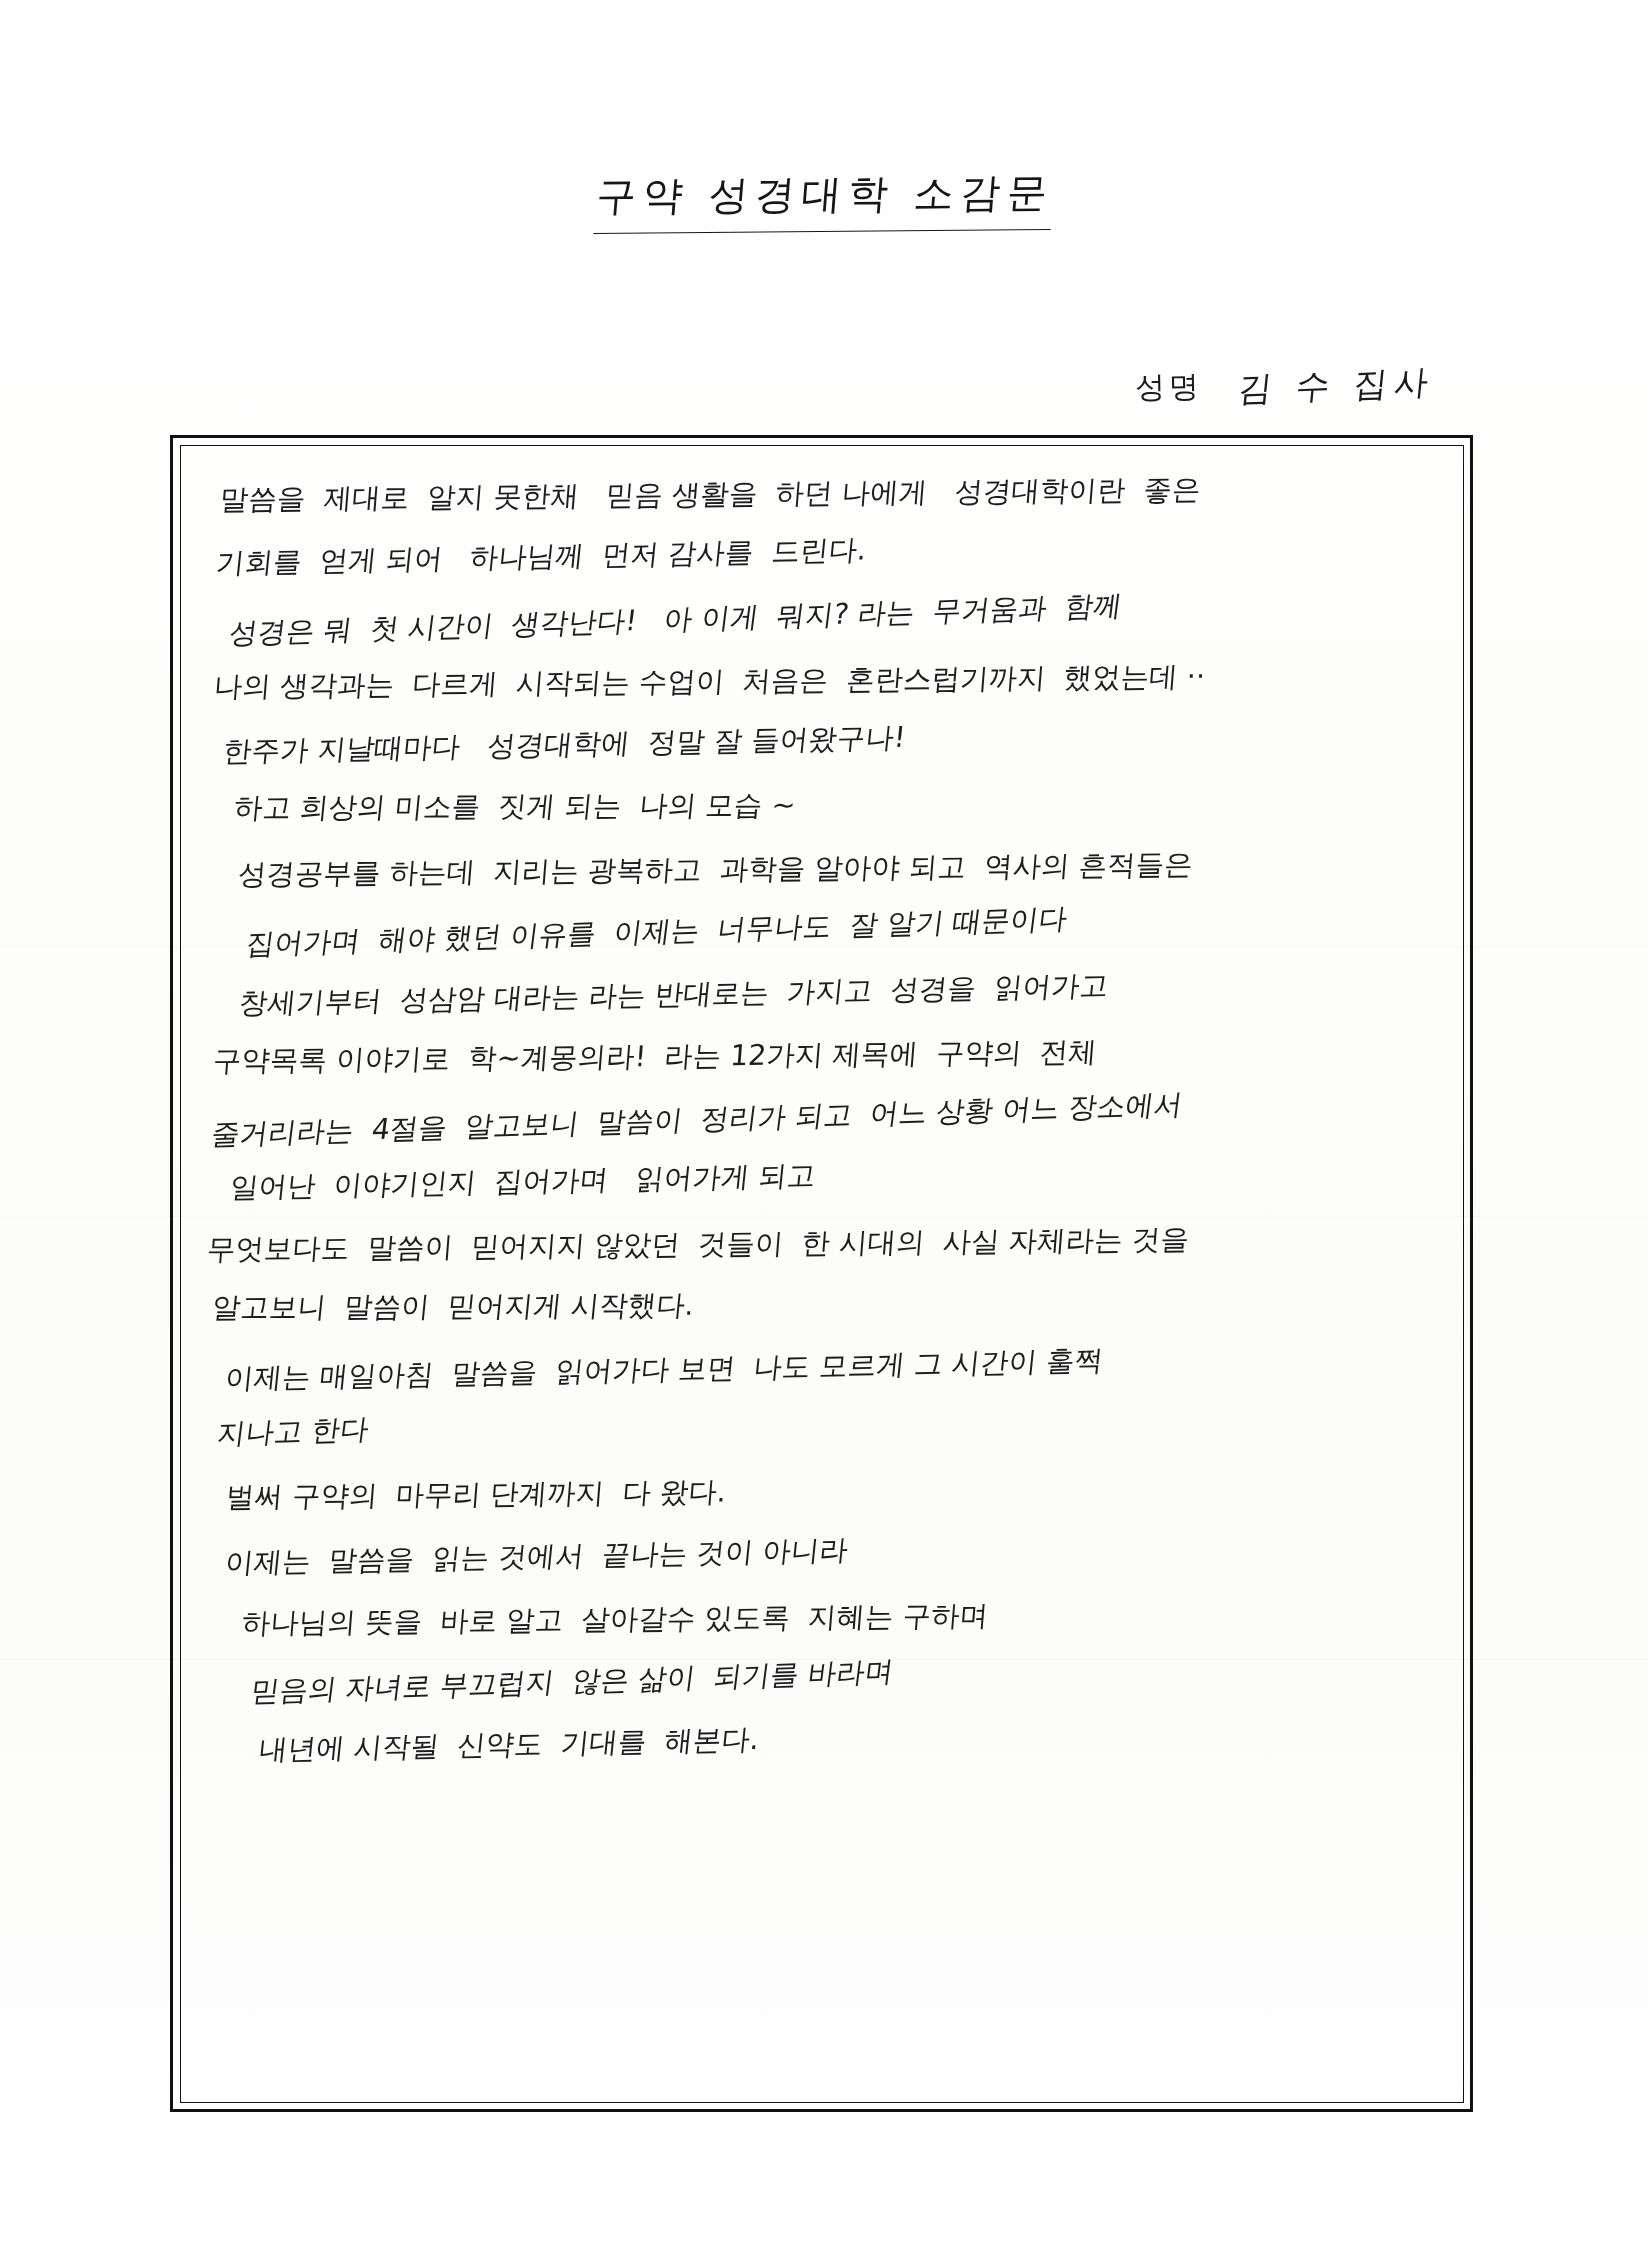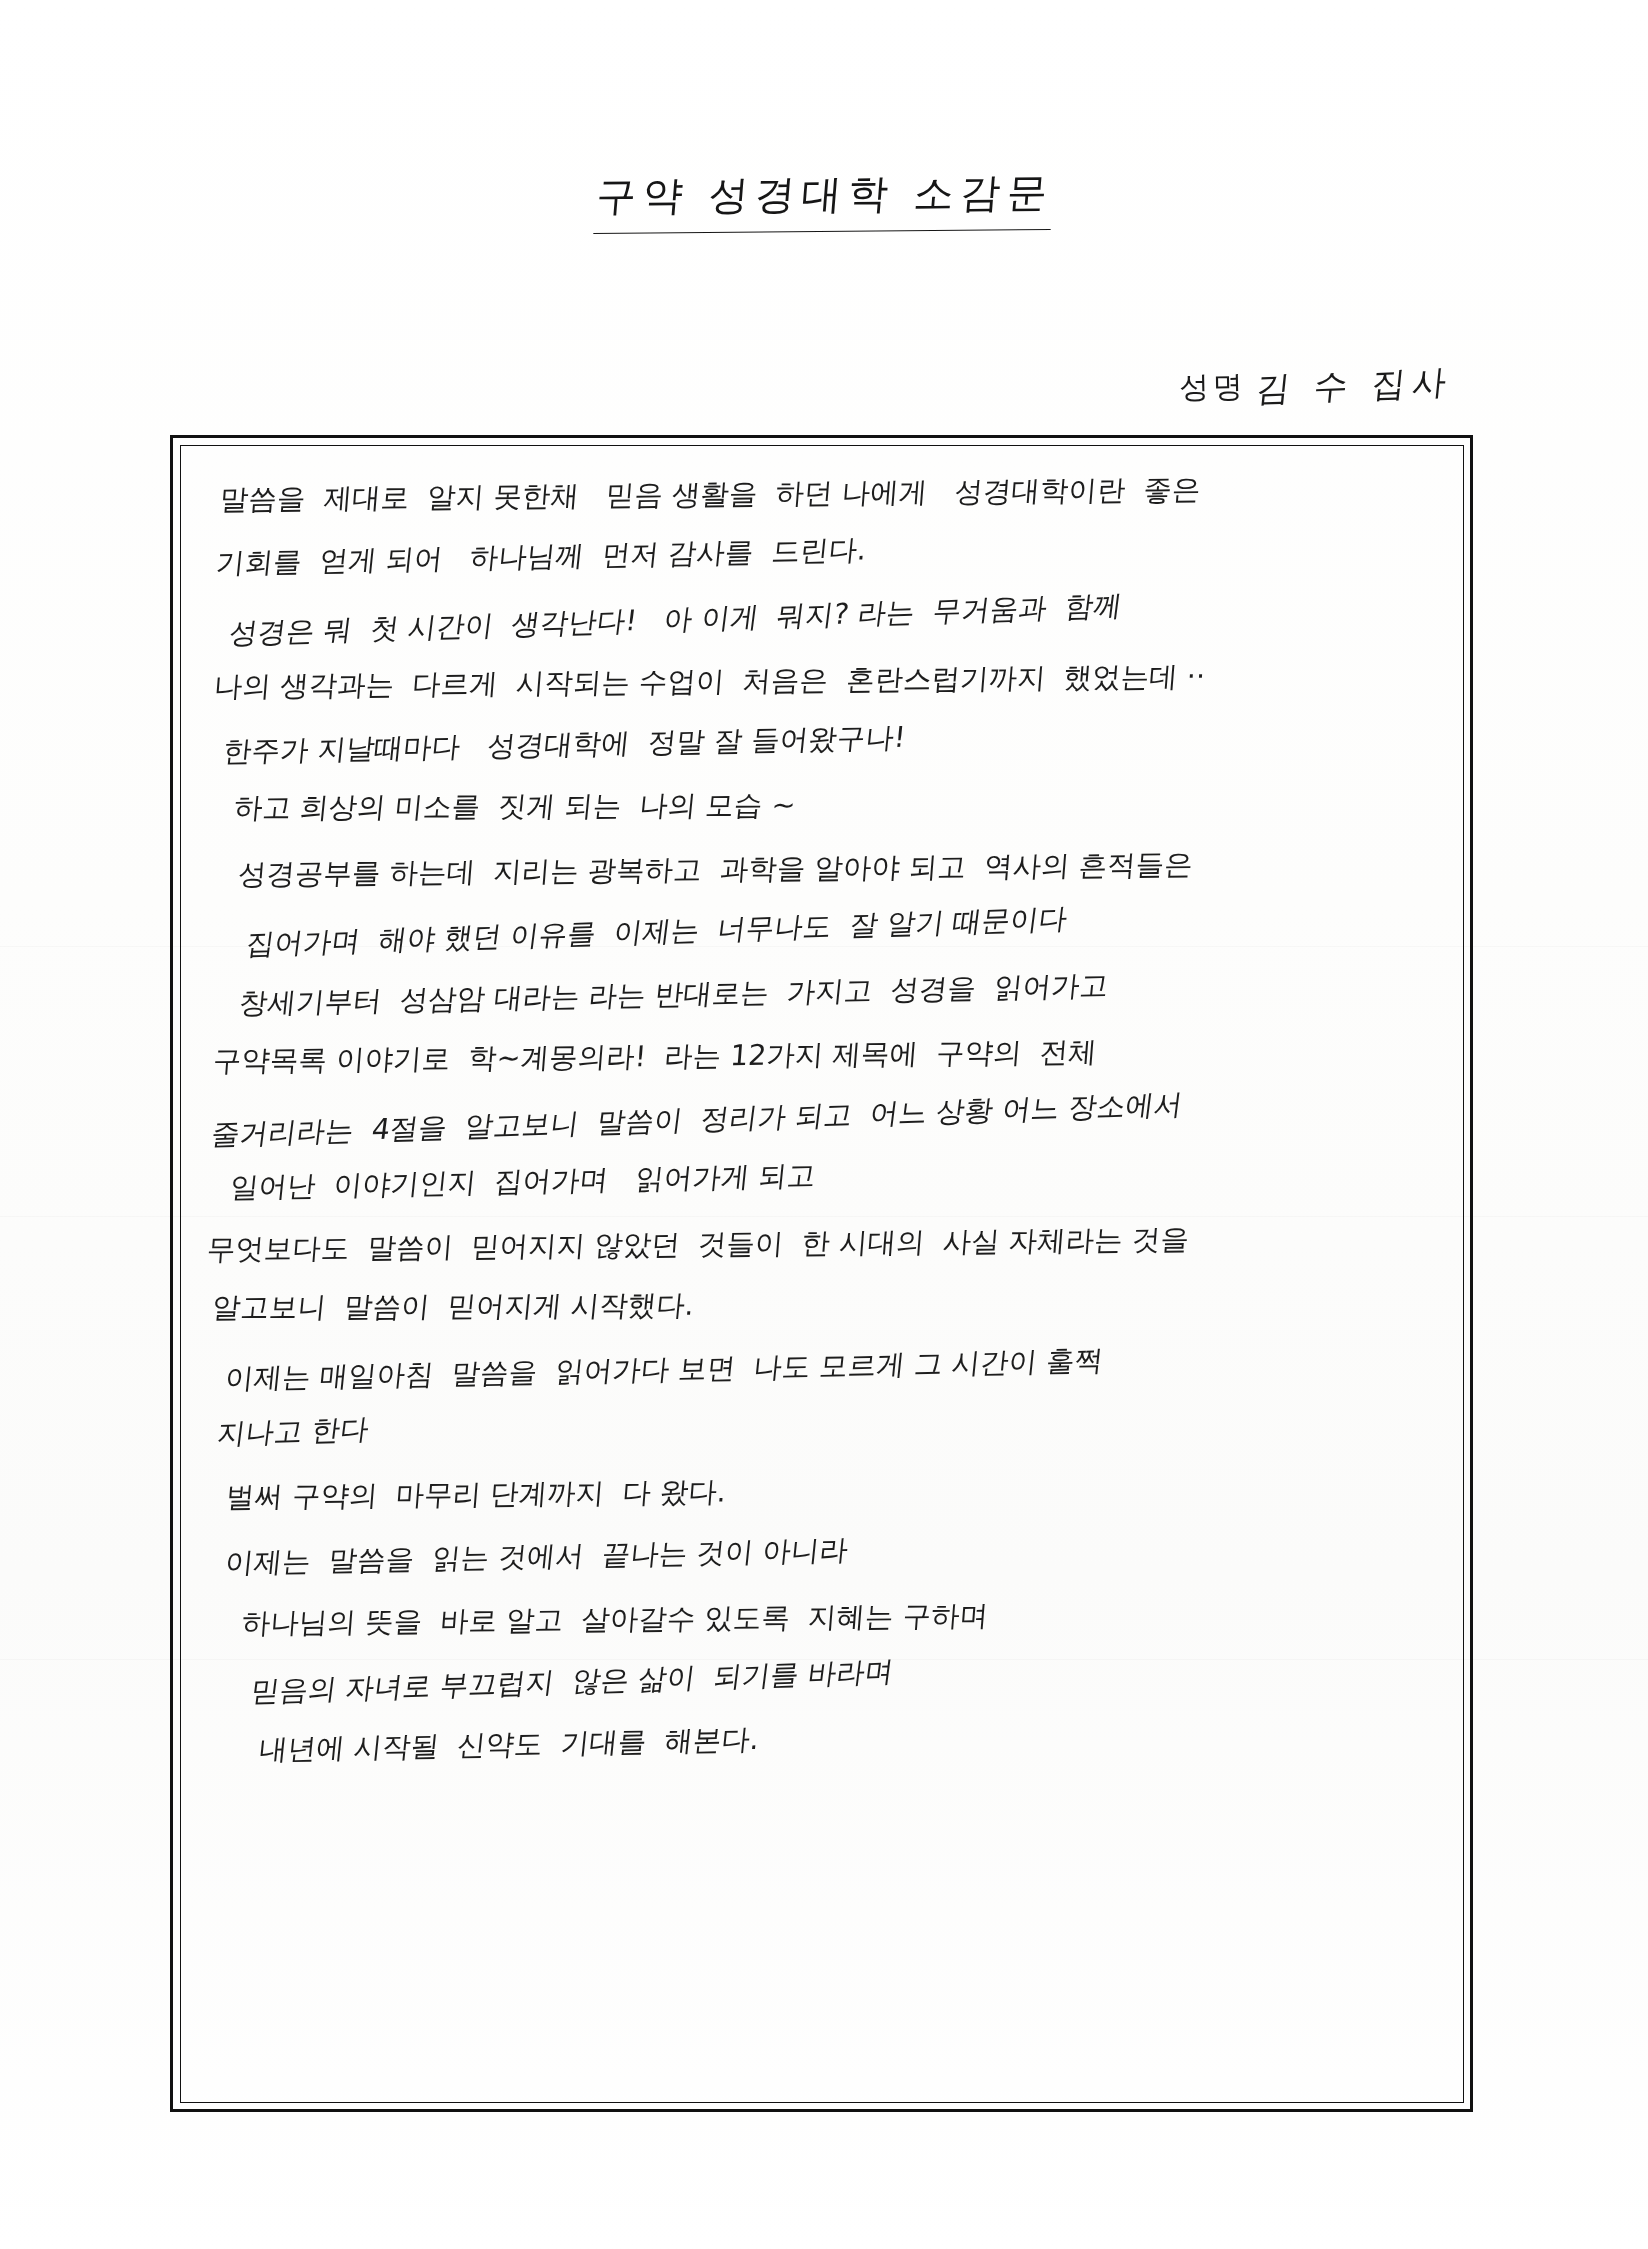"성명" .name-row { gap: 10px -> 36px; right: 196px -> 214px }
